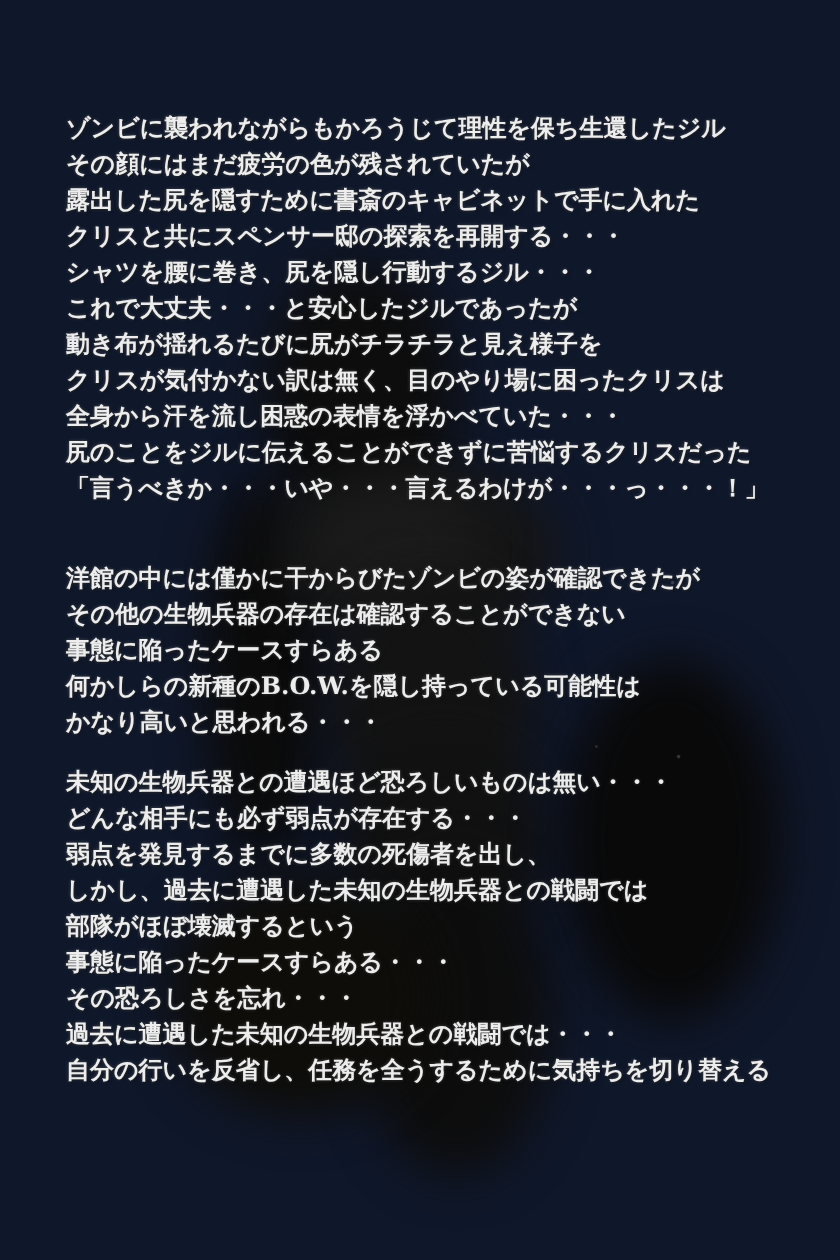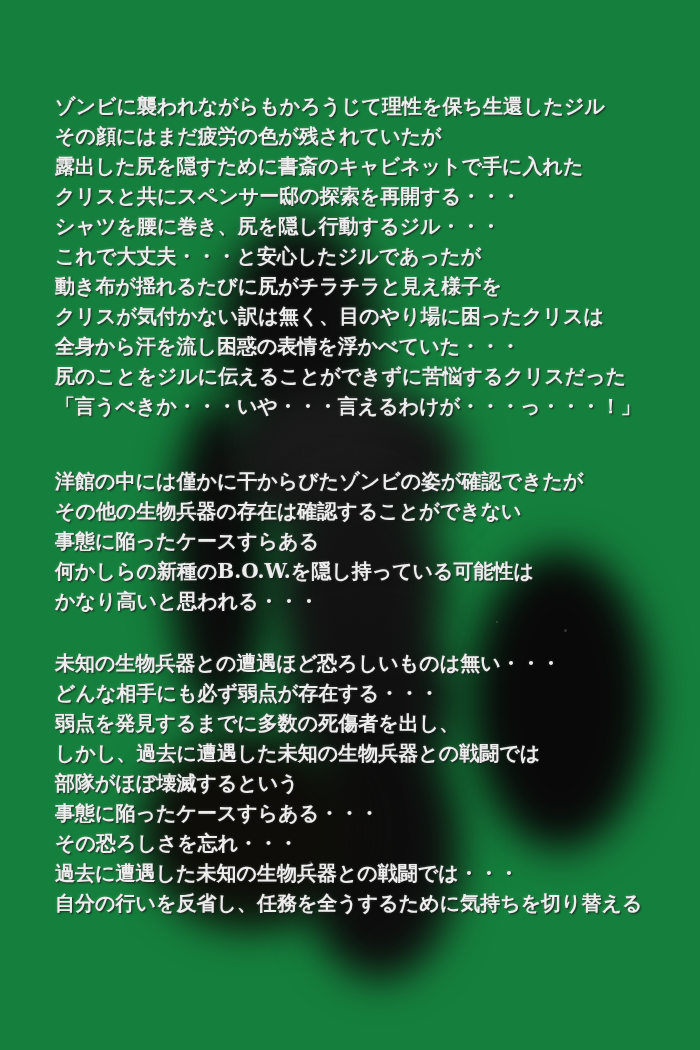"ゾンビに襲われながらもかろうじて理性を保ち生還したジル" .page { background: #15803d -> #0f172a }
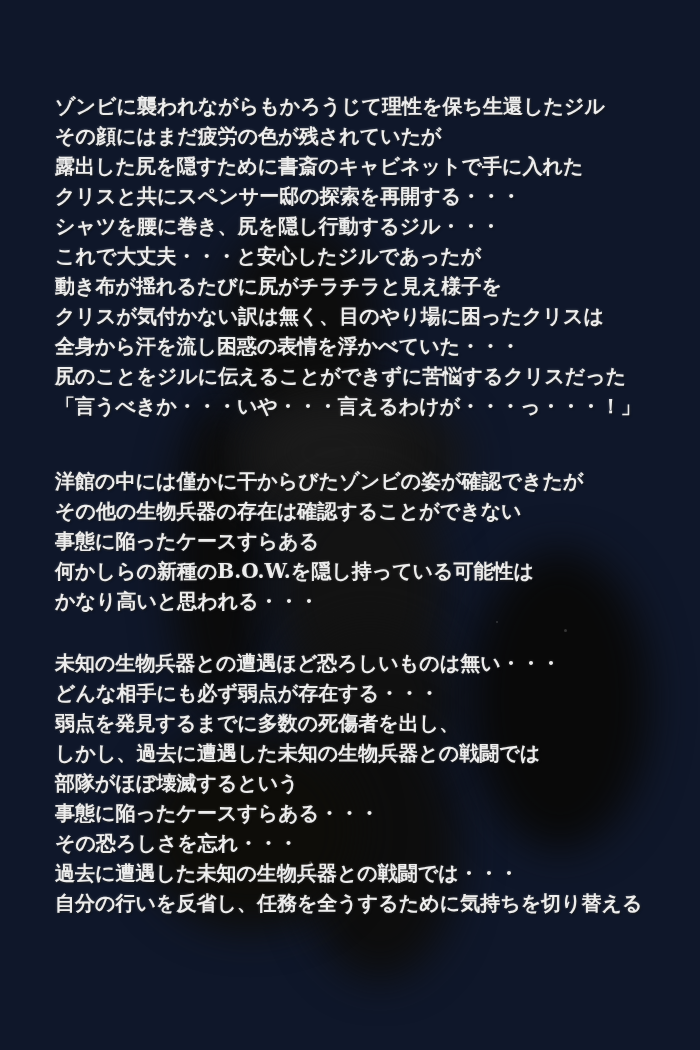"未知の生物兵器との遭遇ほど恐ろしいものは無い・・・" .paragraph:nth-child(3) { font-family: Liberation Mono, monospace -> none; margin-top: 34px -> 20px }
